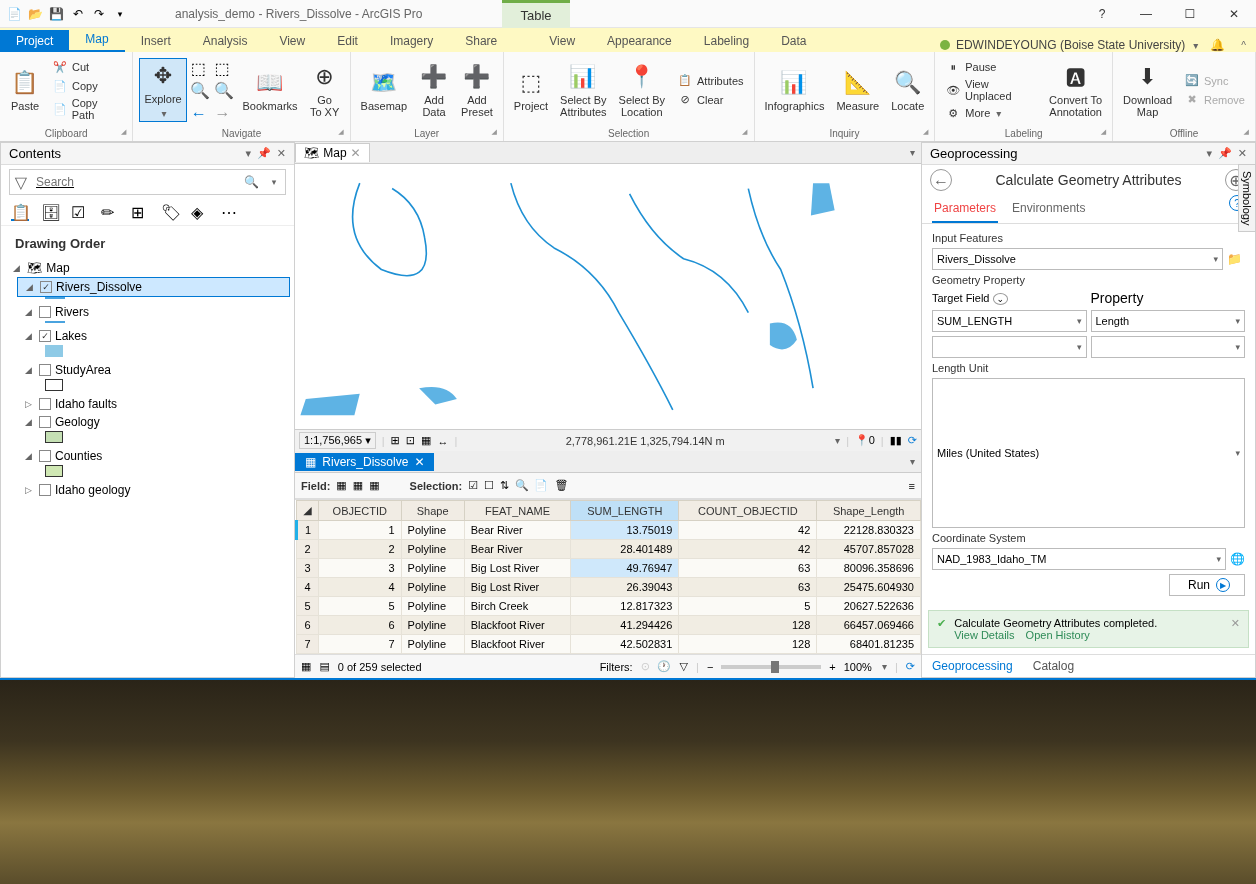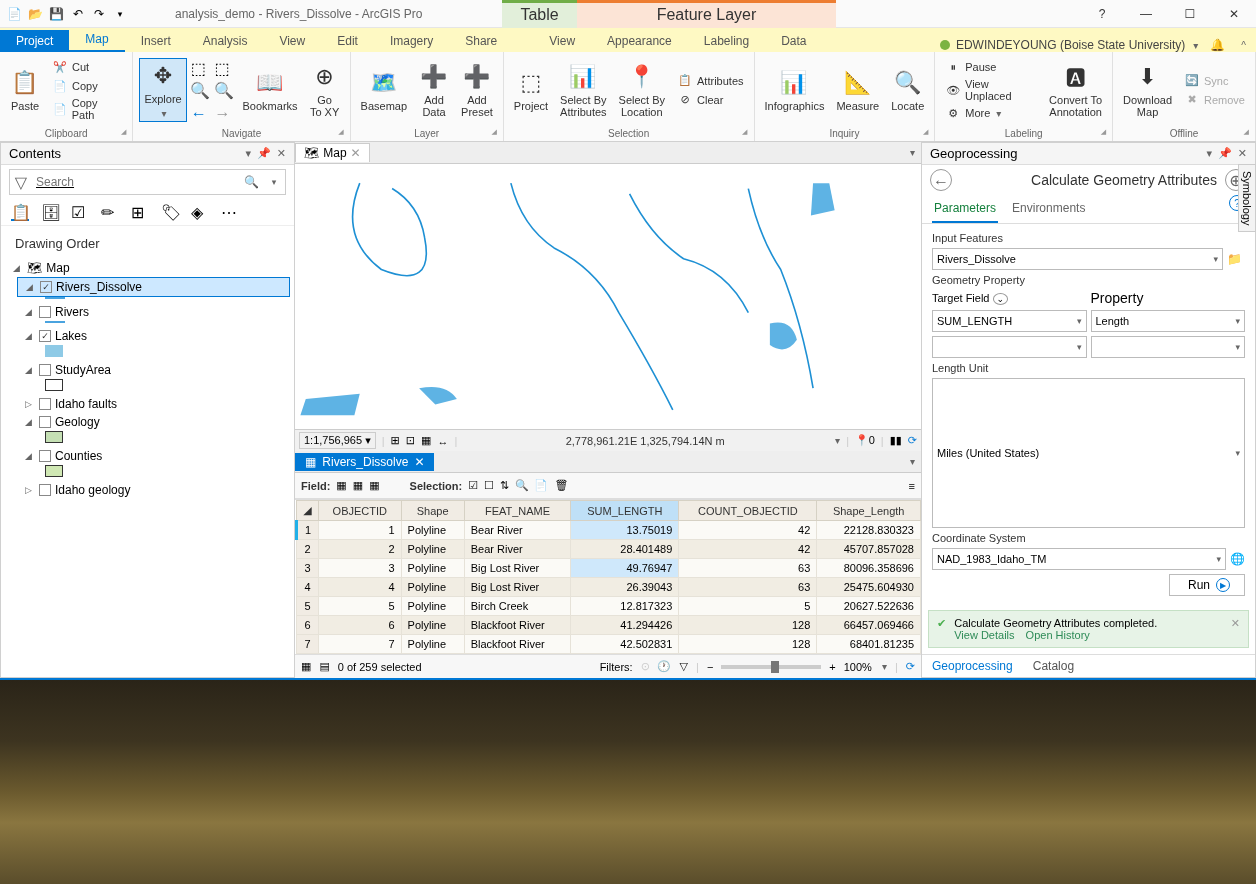"Table" .ctx-tab { font-size: 16px -> 13px }
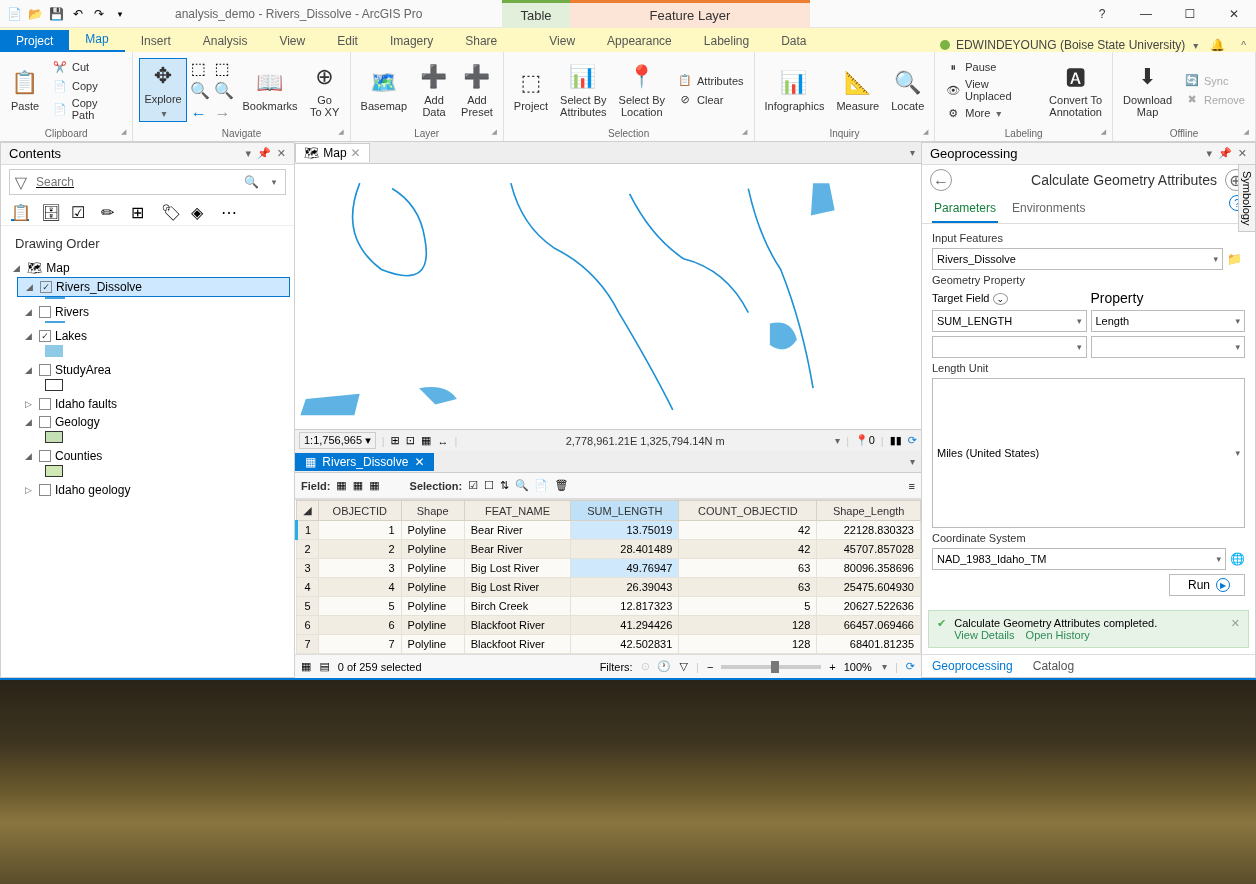"Feature Layer" div.ctx-tab { html: <div>Feature Layer</div> -> none }
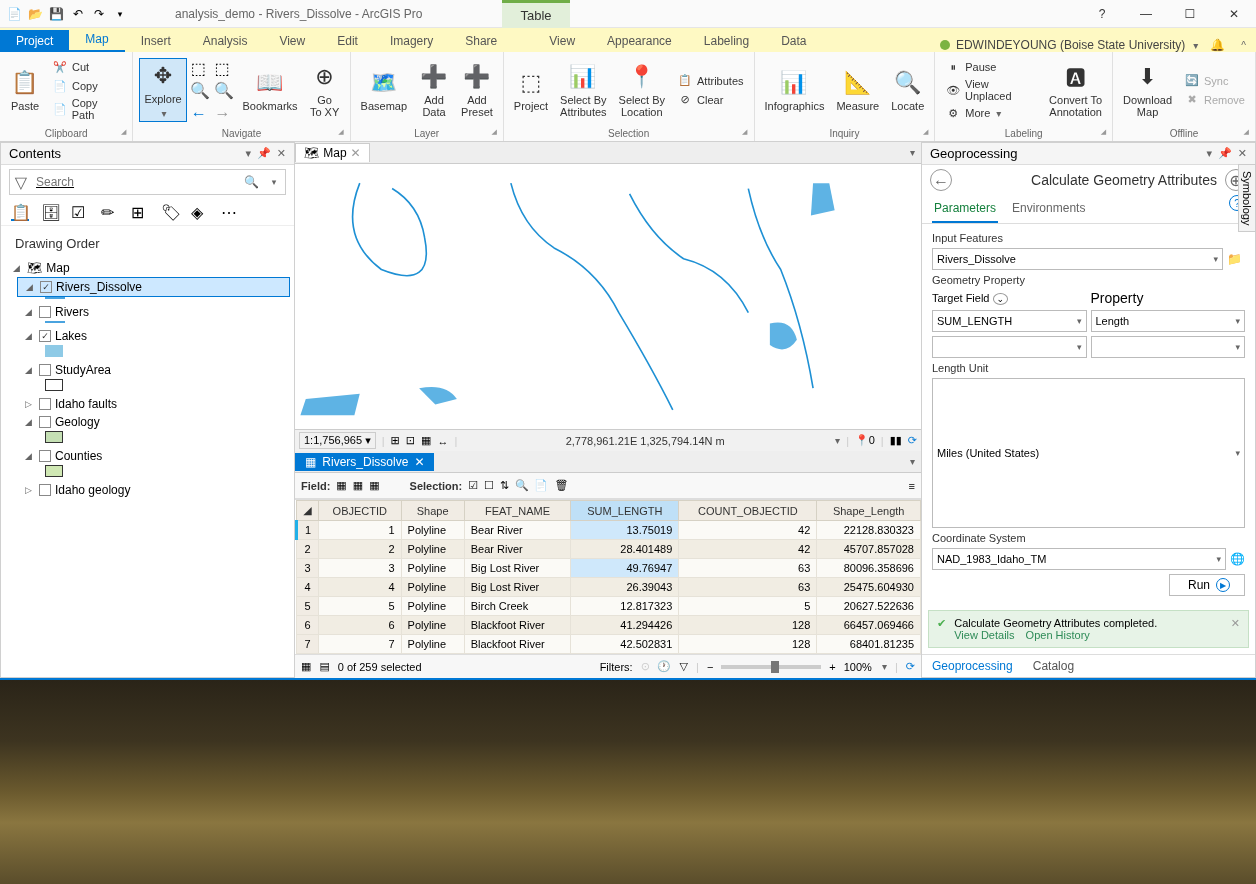"Calculate Geometry Attributes" .gp-title { text-align: right -> center }
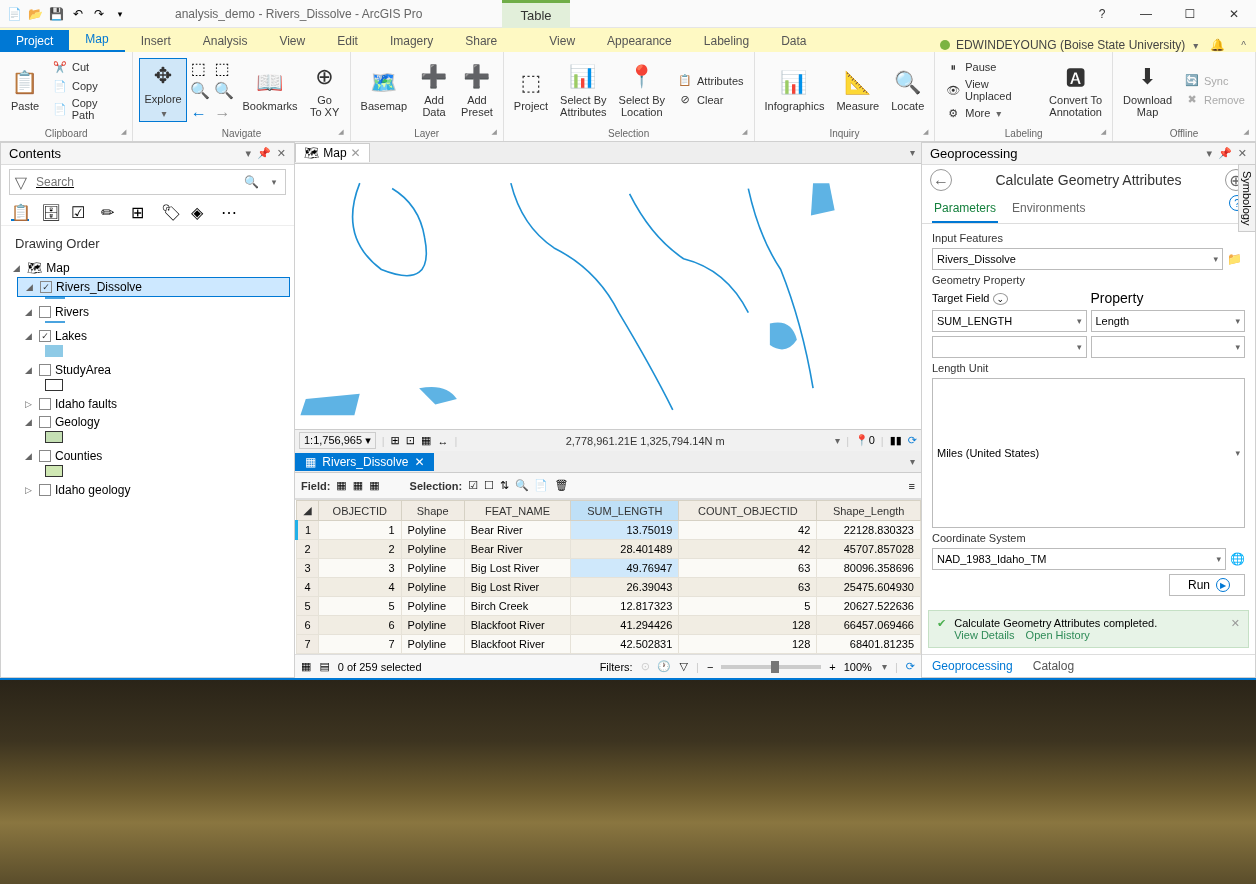"Parameters" .gp-tab.active { color: #15803d -> #ef4444 }
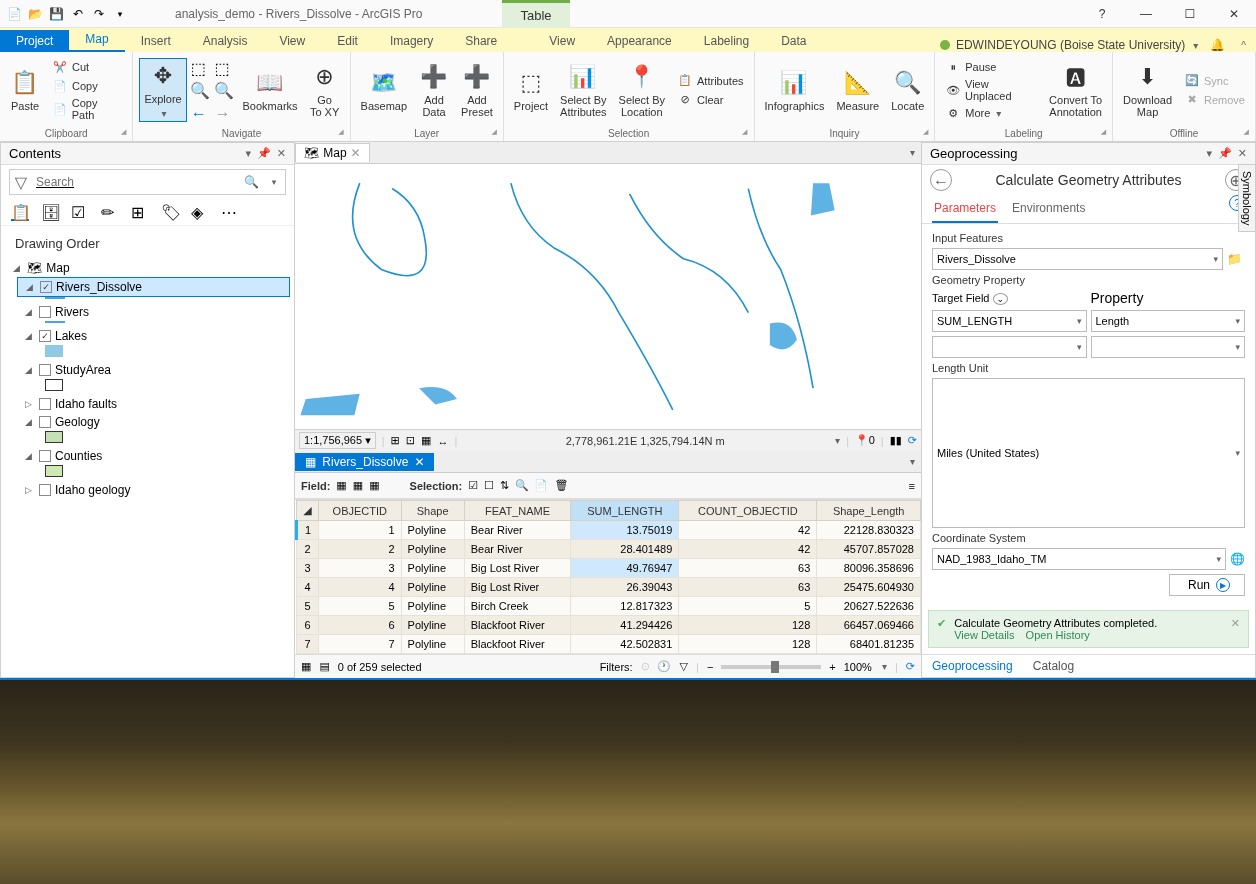"Drawing Order" .drawing-order { font-weight: 400 -> 700 }
